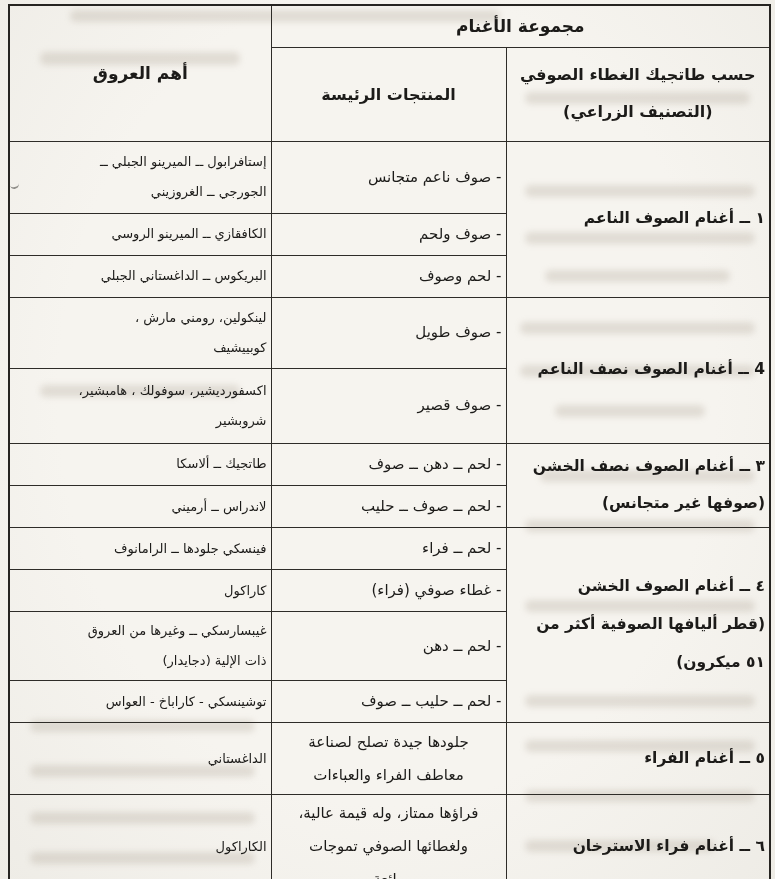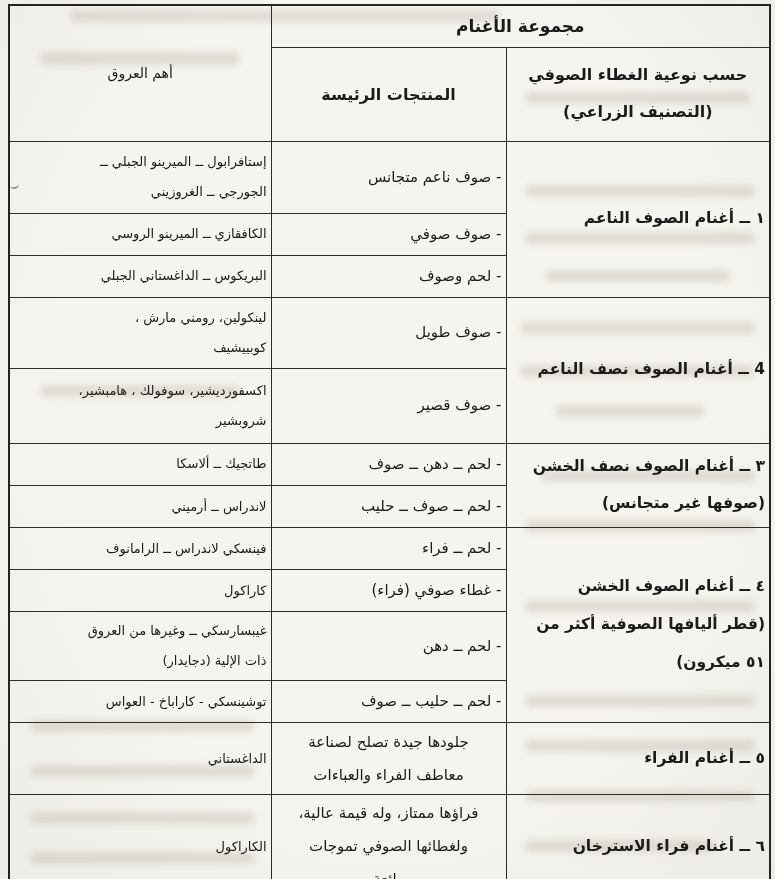"أهم العروق" .h-breed { font-size: 14px -> 17px; font-weight: normal -> bold }
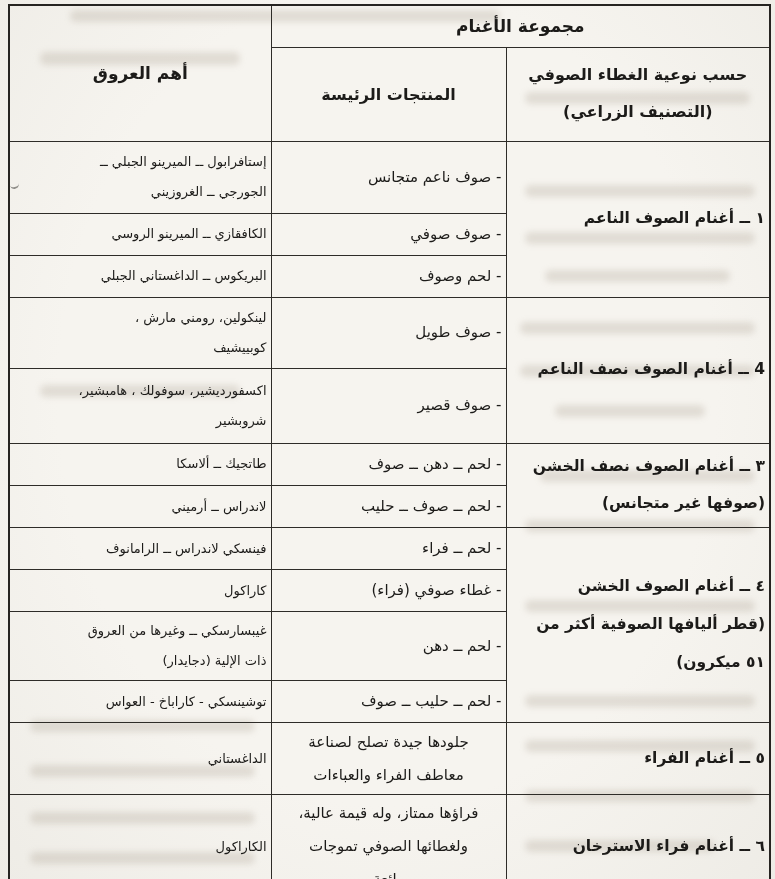"حسب نوعية الغطاء الصوفي" th.h-class { text: نوعية -> طاتجيك }
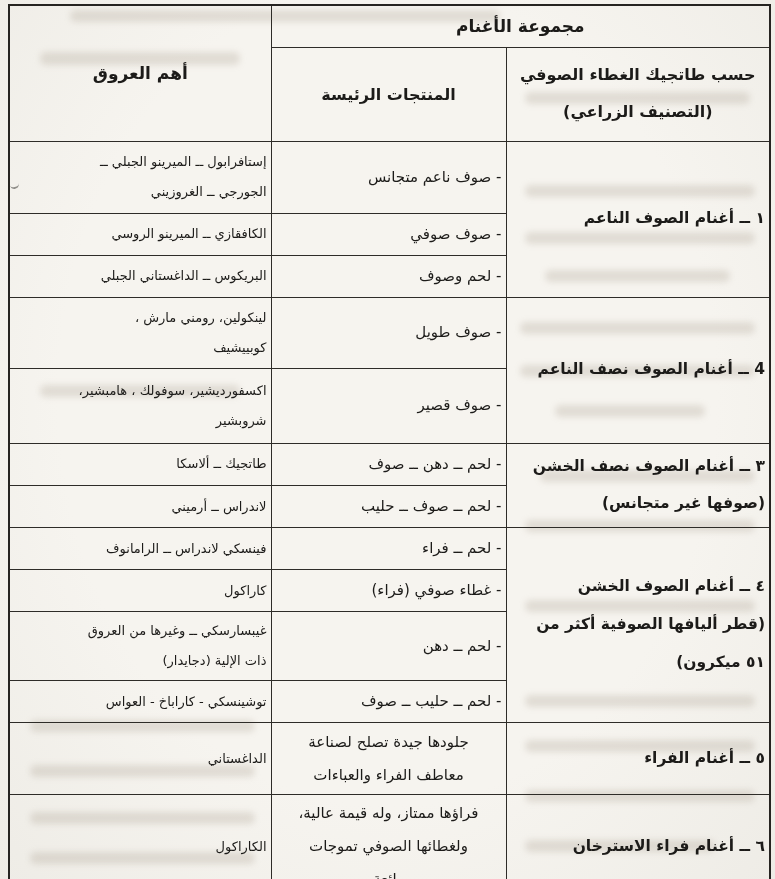"- صوف صوفي" td.c-prod { text: صوفي -> ولحم }
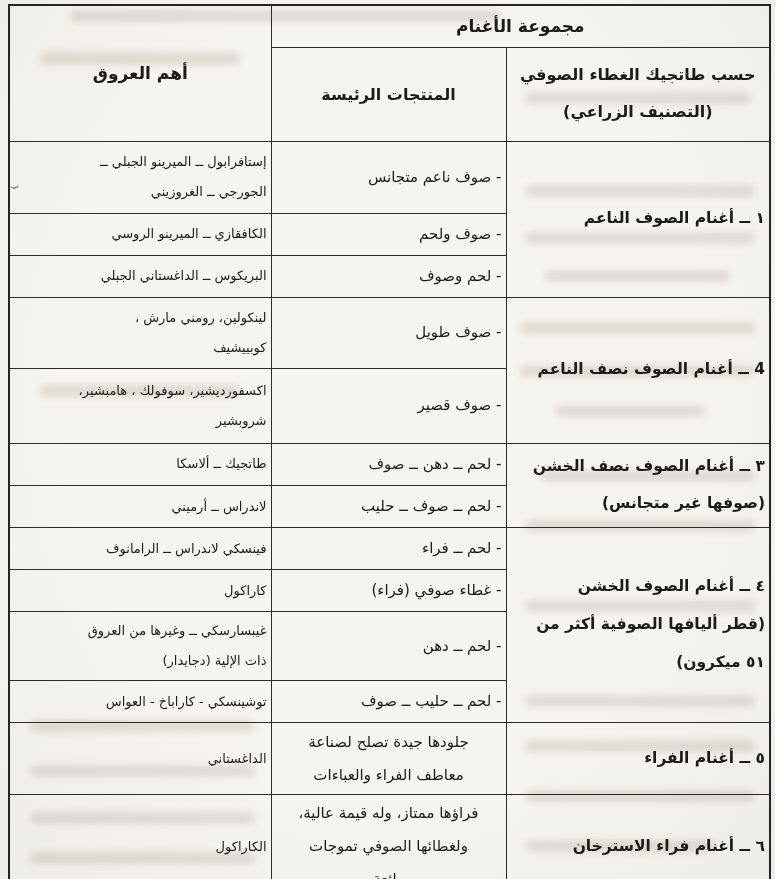"فينسكي لاندراس ــ الرامانوف" td.c-breed { text: لاندراس -> جلودها }
